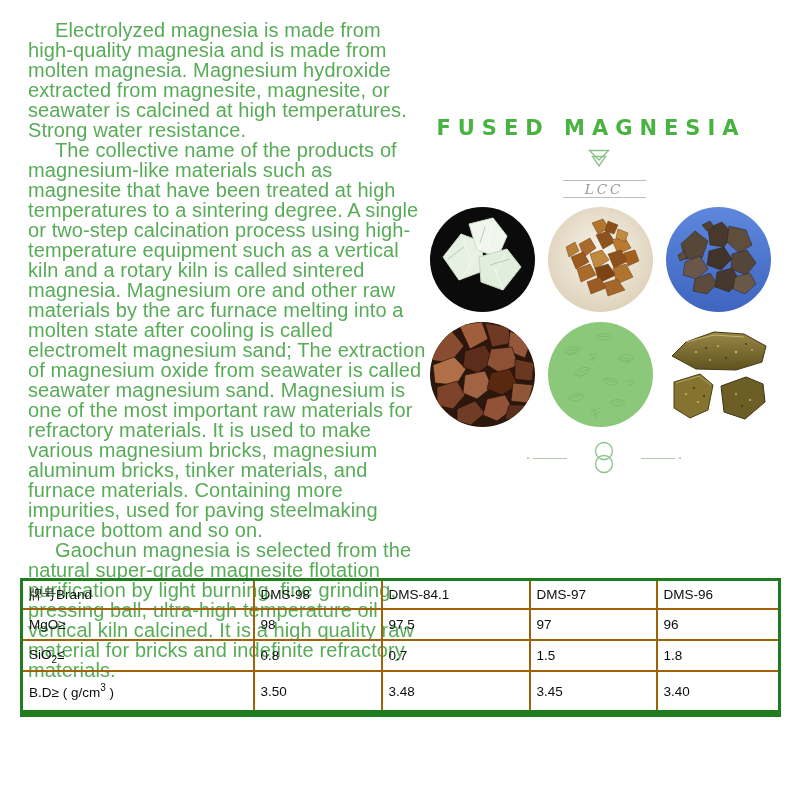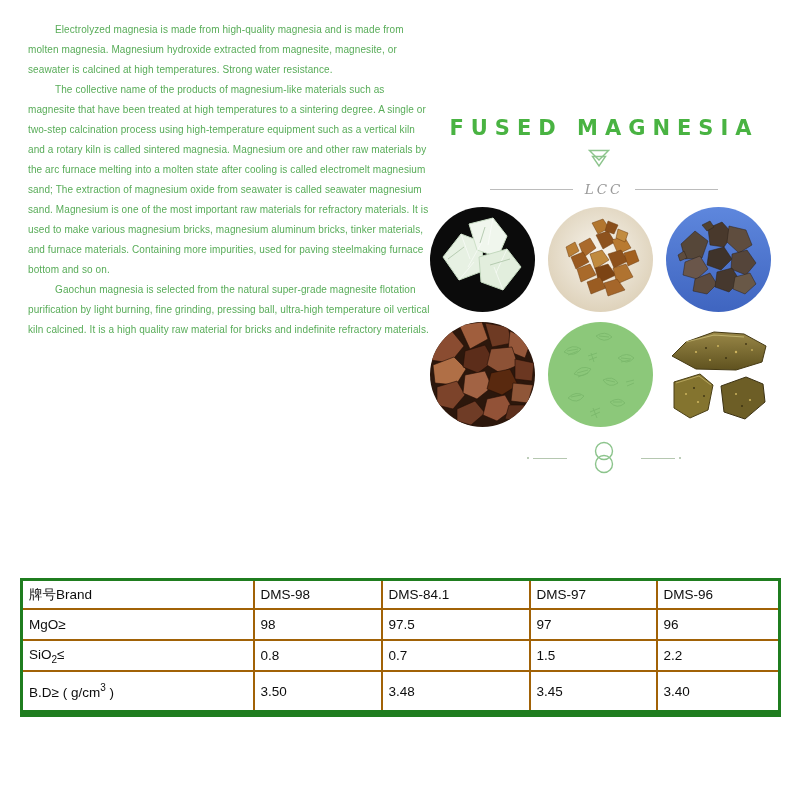"Electrolyzed magnesia is made from" .intro p { font-size: 10px -> 20px }
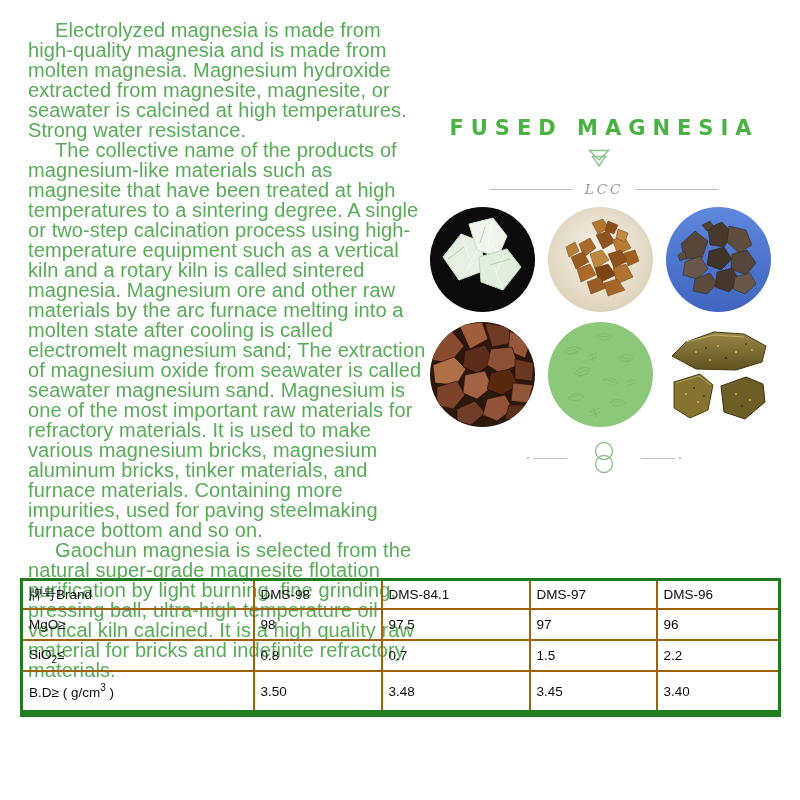"FUSED MAGNESIA" .hero-title { left: 430px -> 417px }
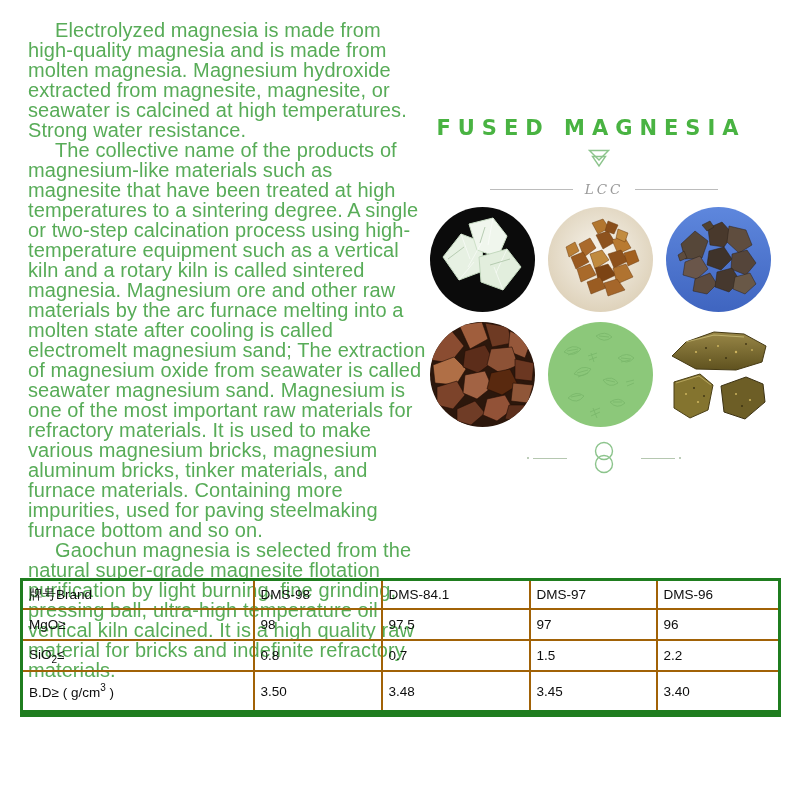"LCC" .lcc-divider { flex-direction: none -> column }
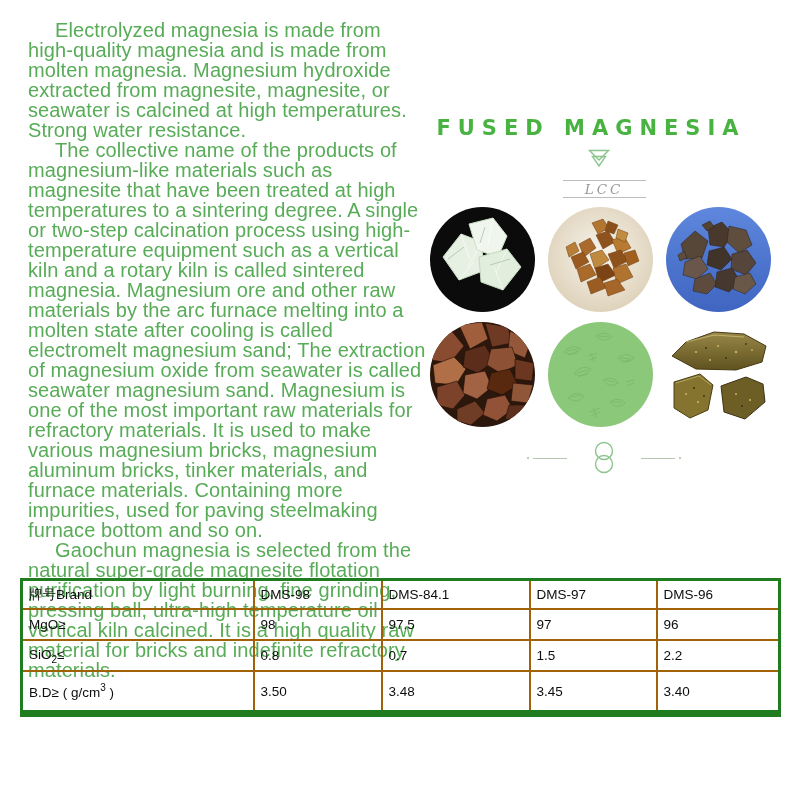"2.2" td { text: 2.2 -> 1.8 }
